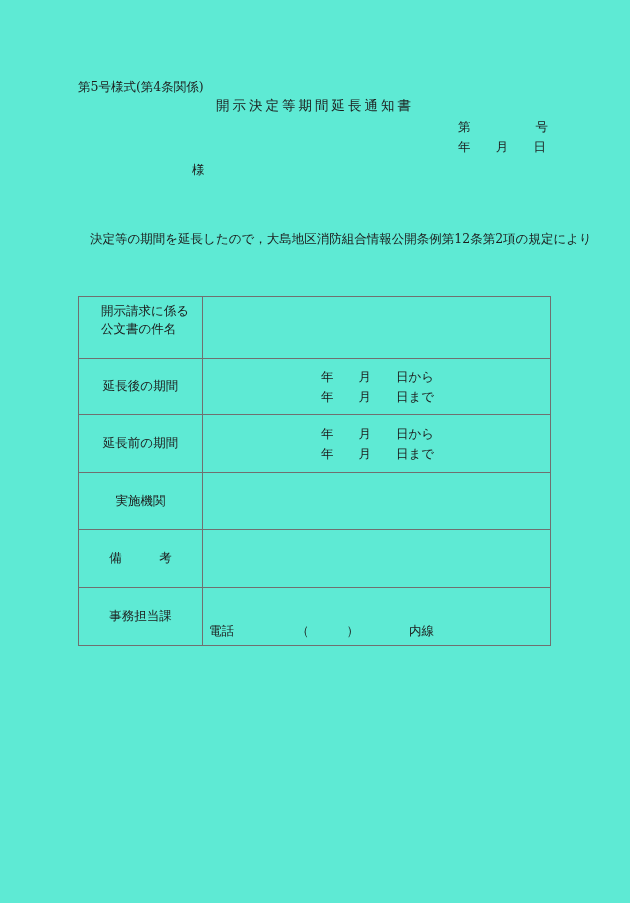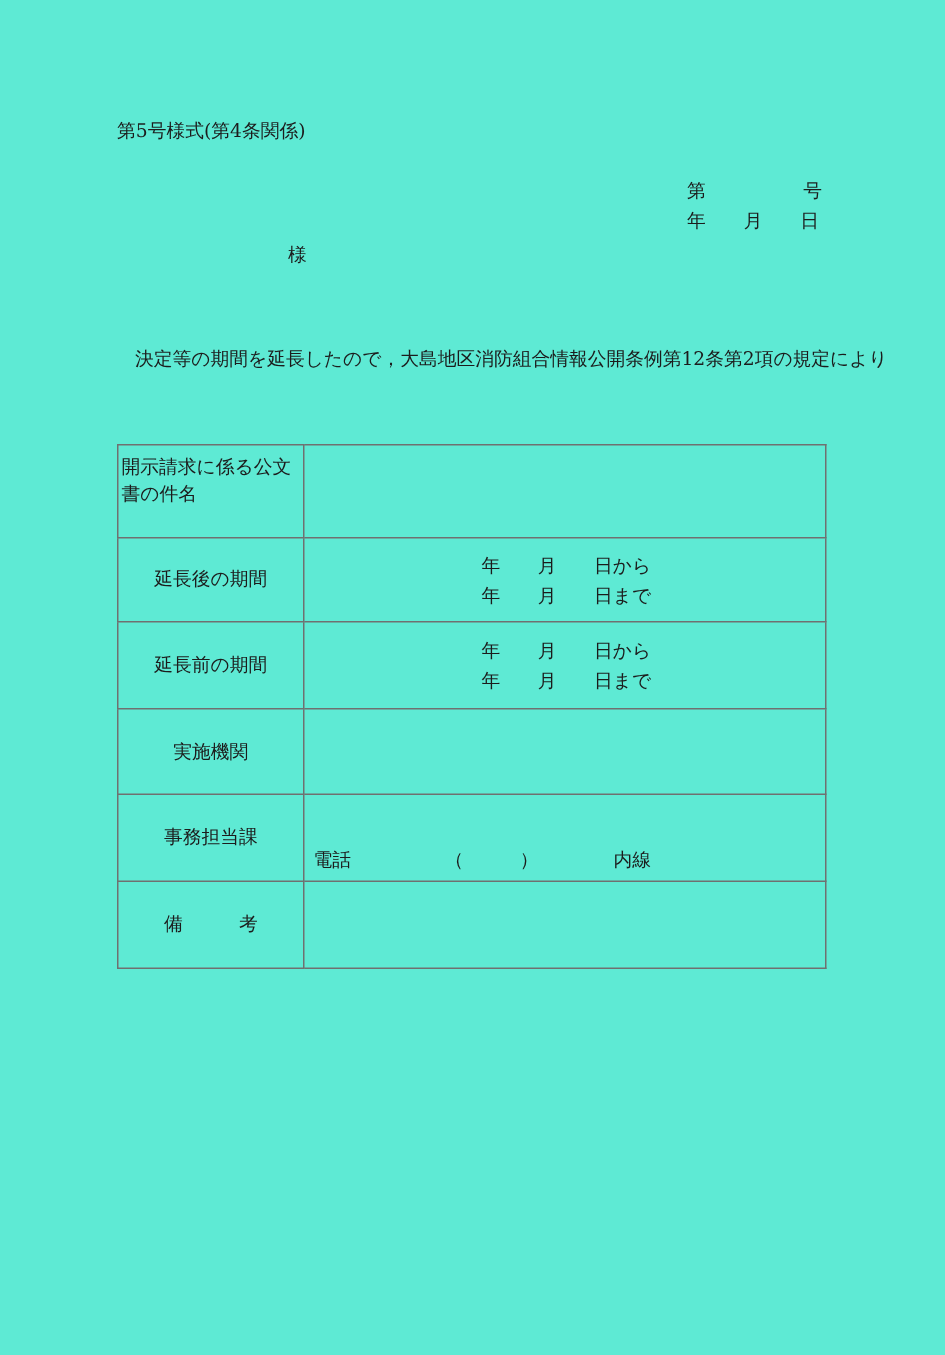"開示決定等期間延長通知書" div.abs { html: none -> <div>開示決定等期間延長通知書</div> }
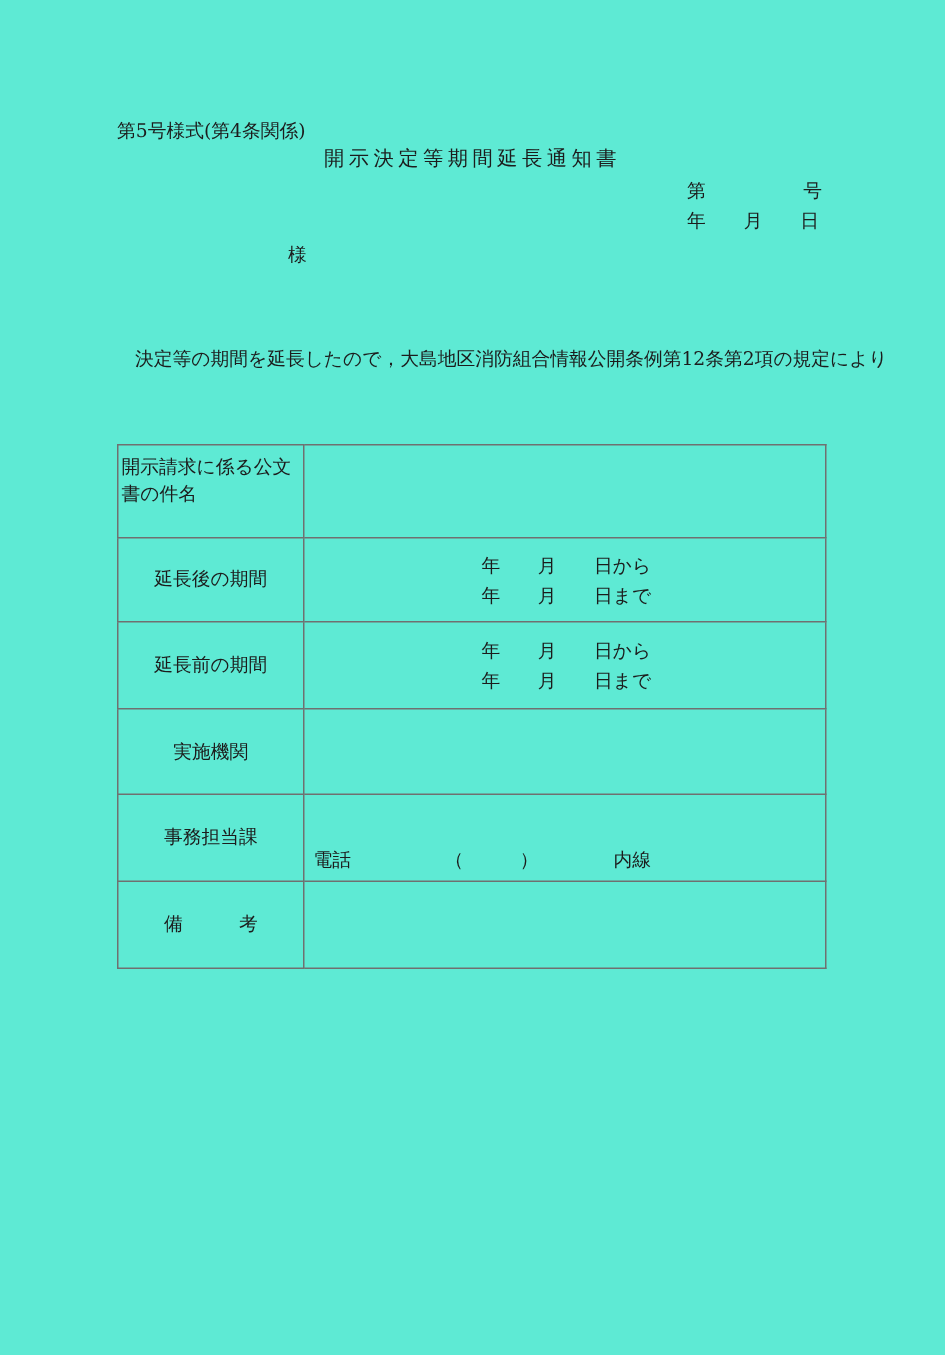"開示請求に係る公文書の件名" .label-cell.top-left { padding: 5px 5px 0 2px -> 5px 5px 0 22px }
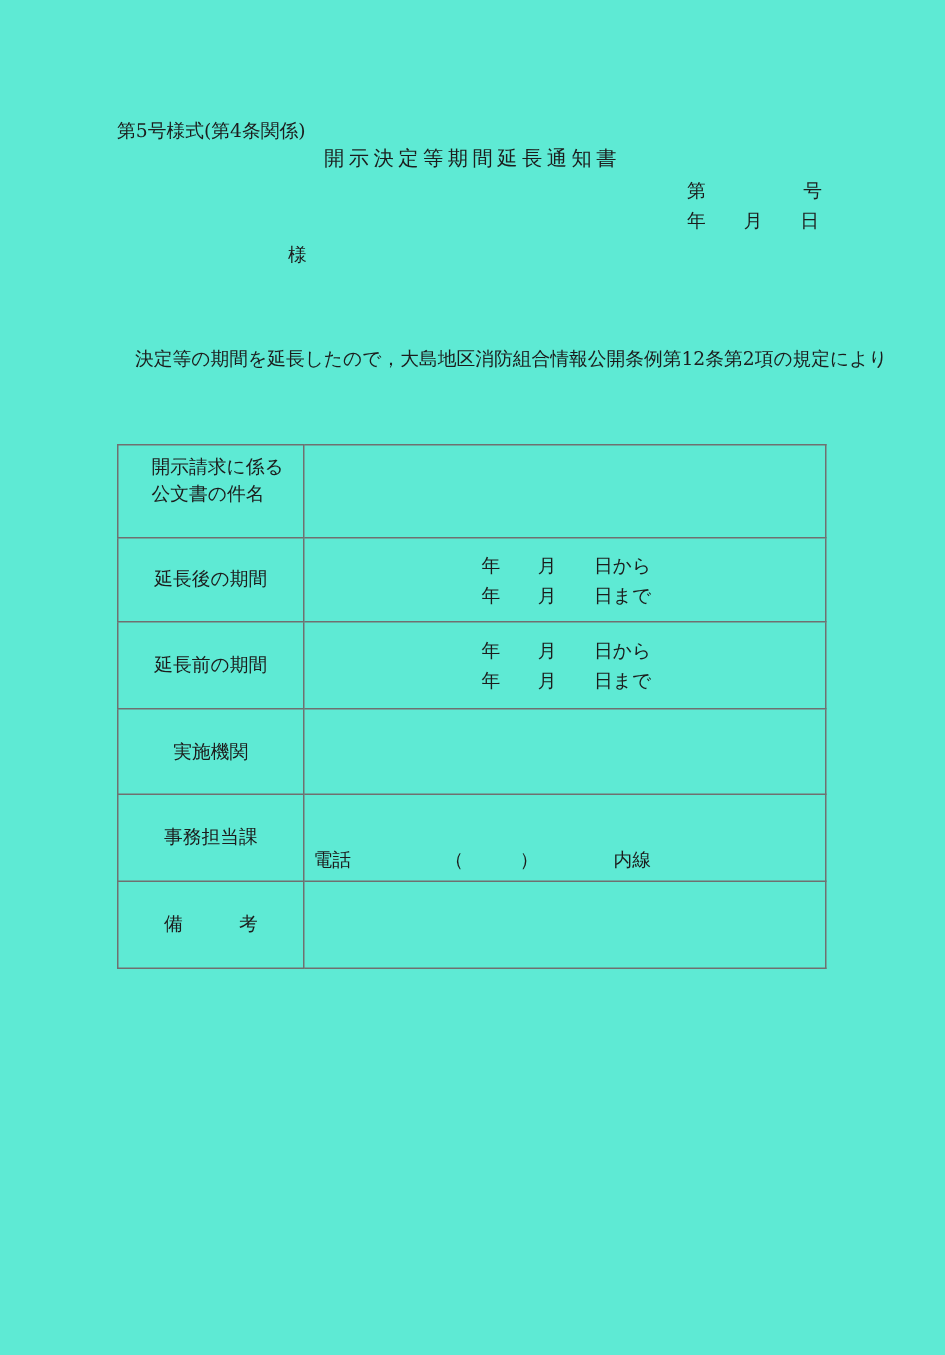"事務担当課" tr { order: before "備 考" -> after "備 考" }
